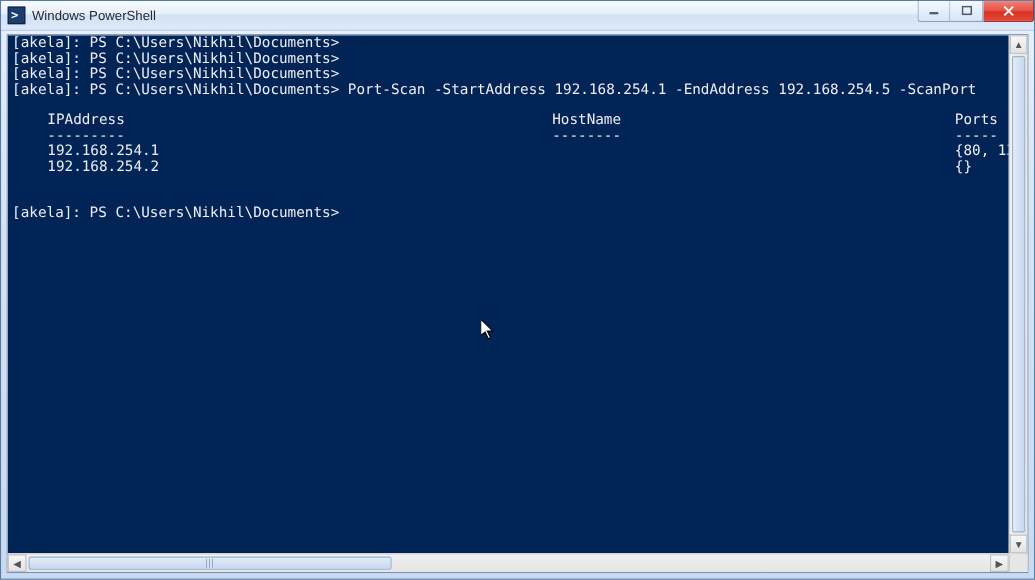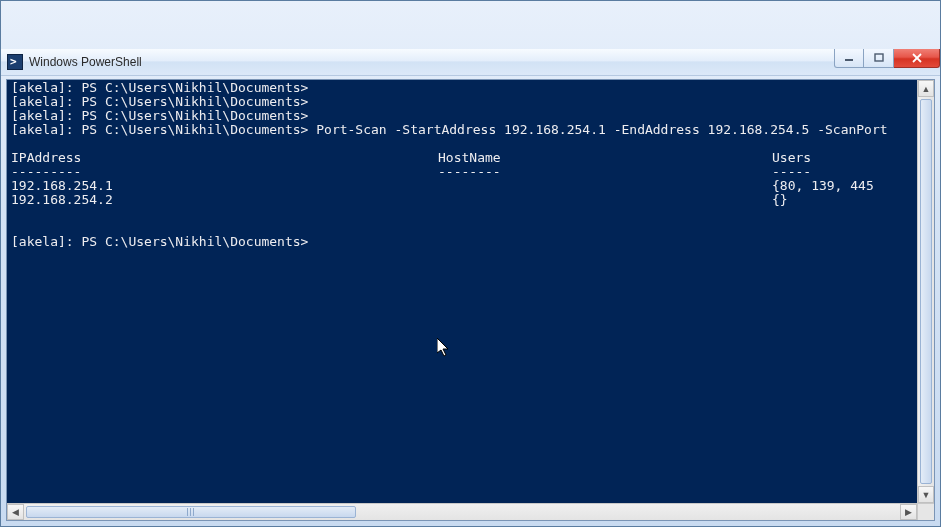"Windows PowerShell" .titlebar { margin-top: 48px -> none }
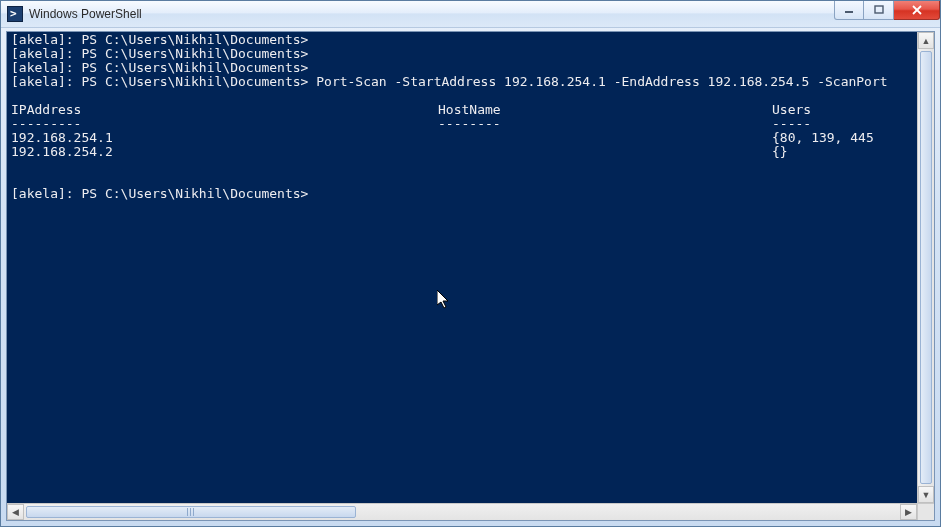"IPAddress" .col { margin-left: none -> 32px }
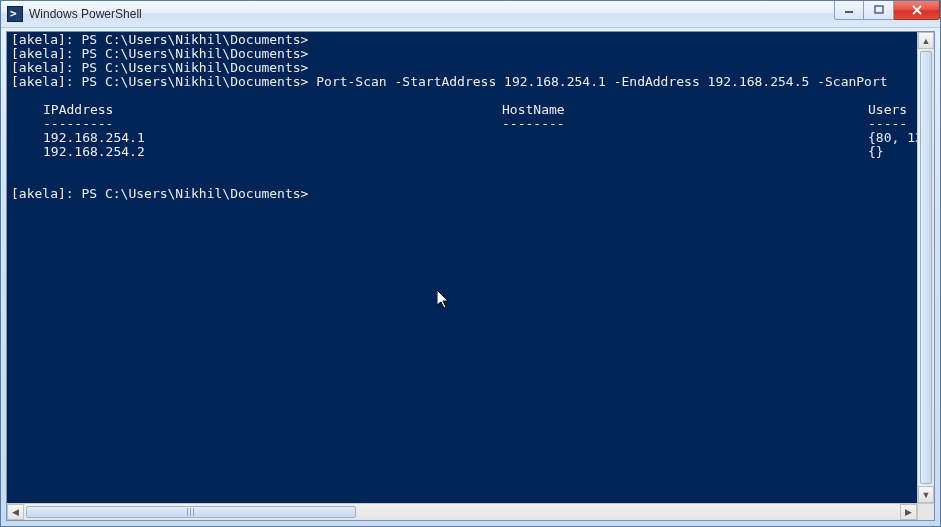"Users" span.col { text: Users -> Ports }
